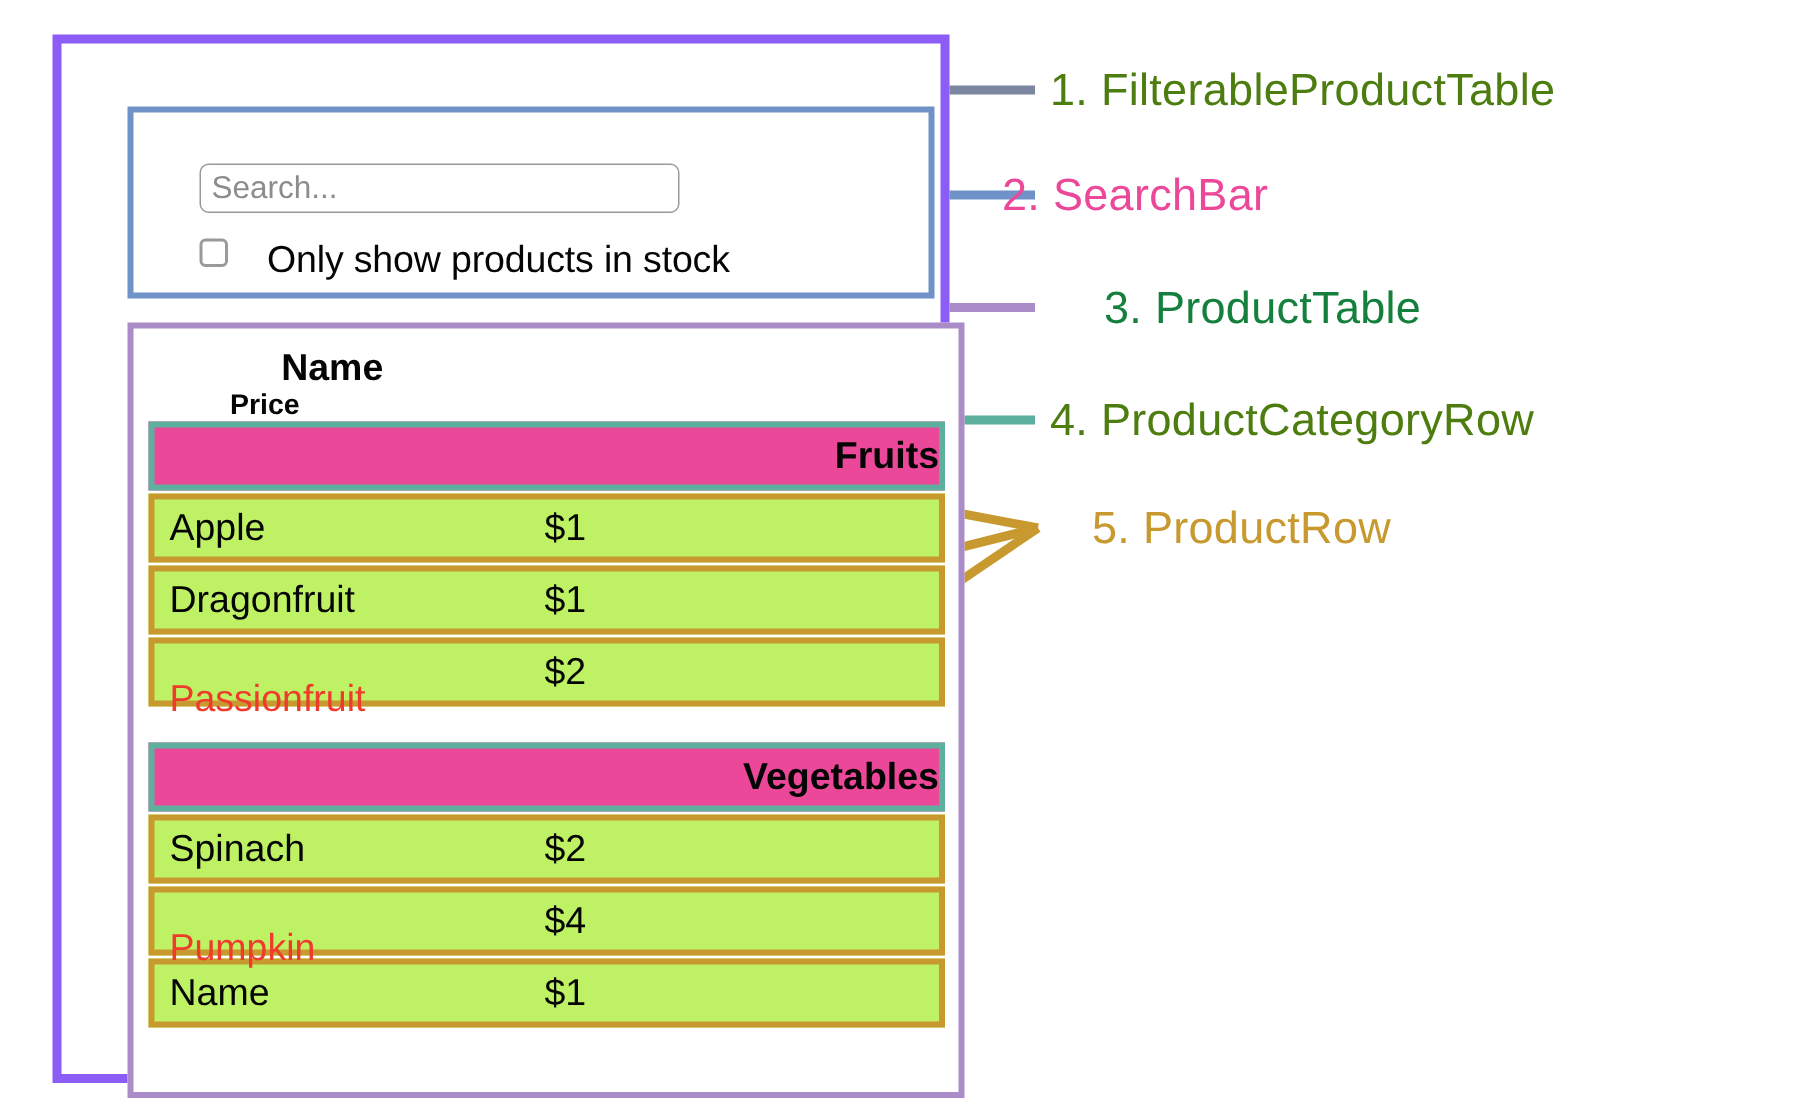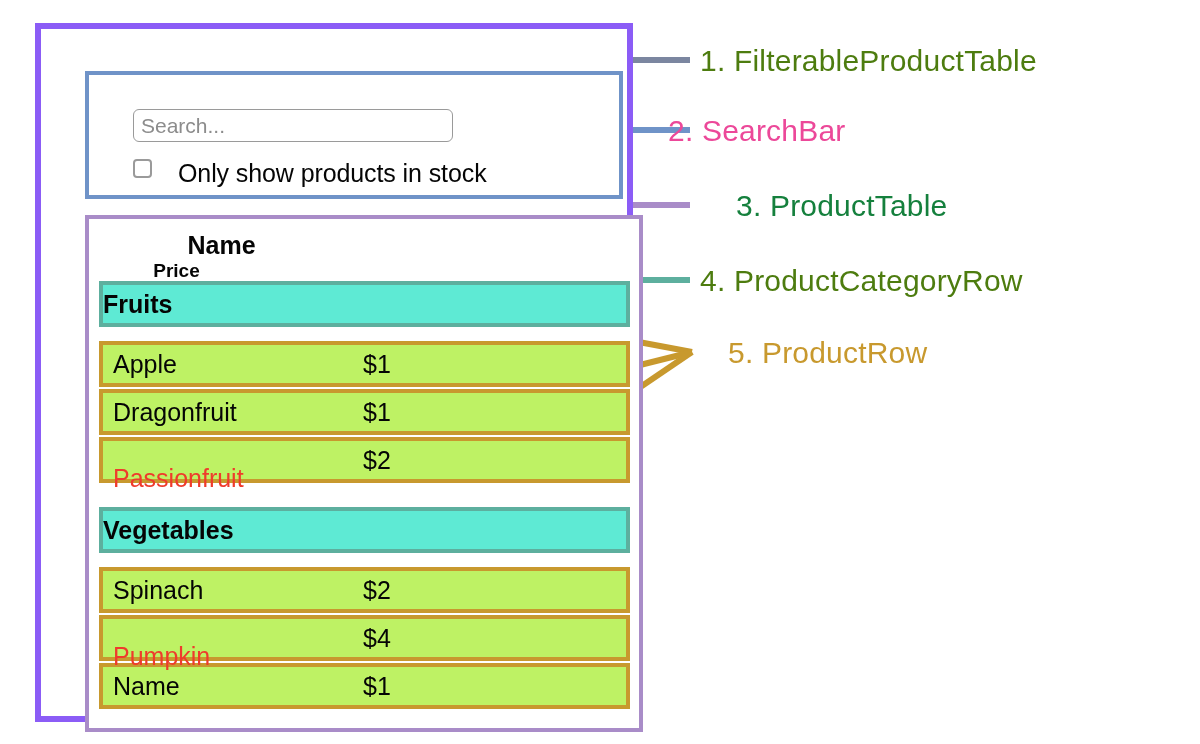"Fruits" .row-category { background: #5eead4 -> #ec4899; justify-content: flex-start -> flex-end; margin-bottom: 14px -> 2px }
